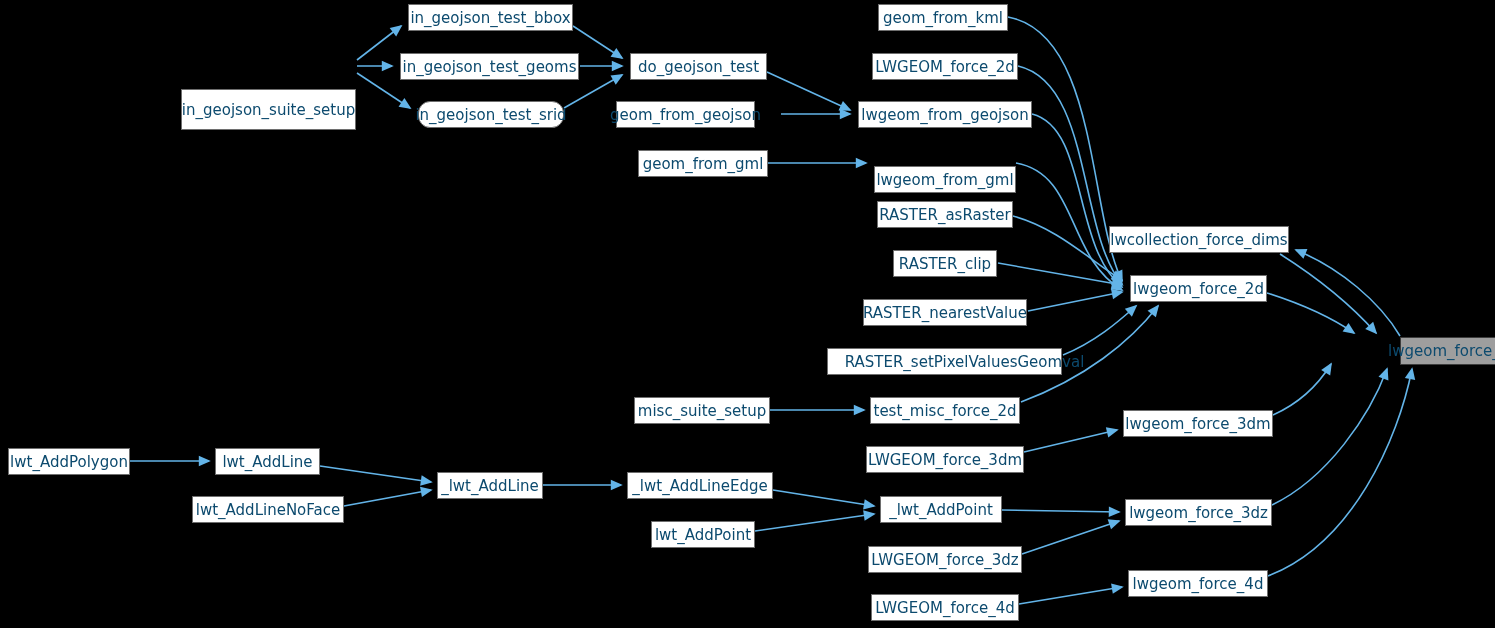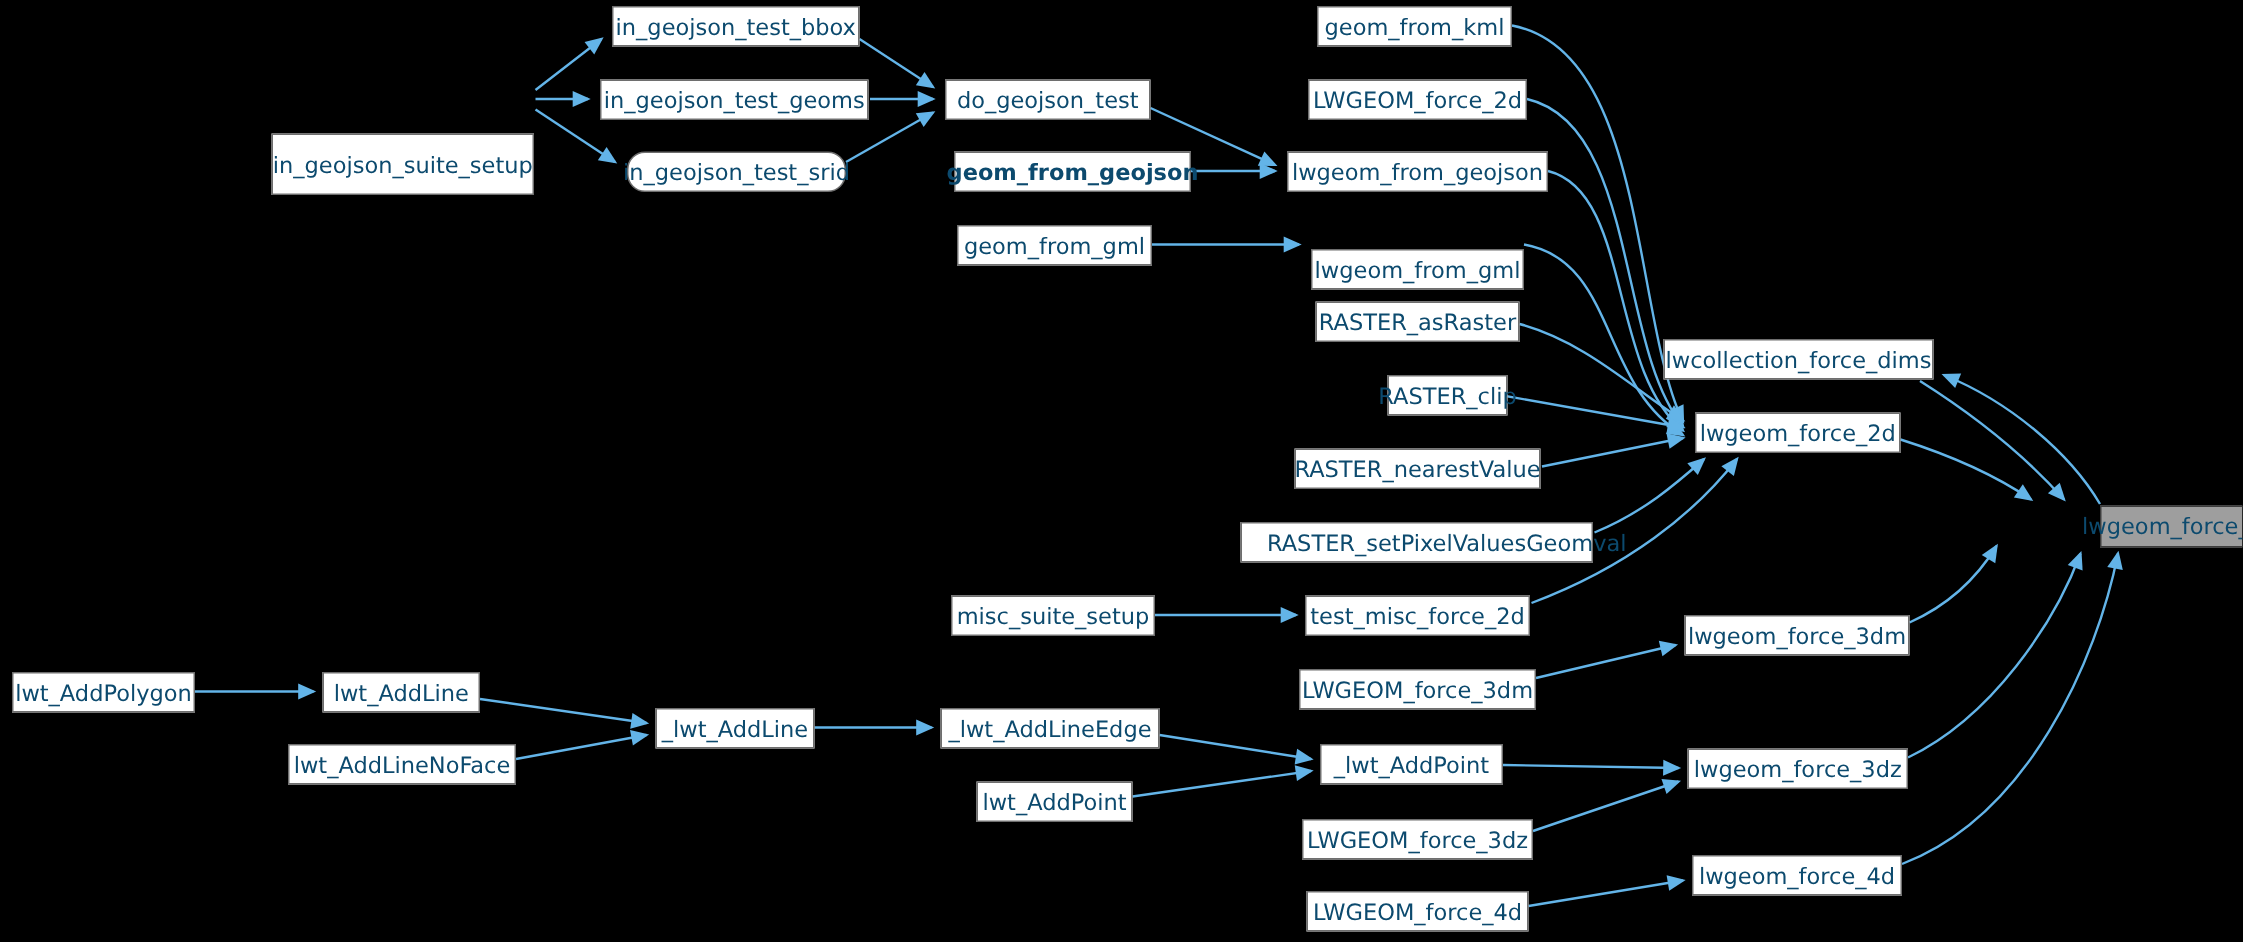"geom_from_geojson" div.node { font-weight: bold -> none; left: 636px -> 616px; width: 158px -> 139px }
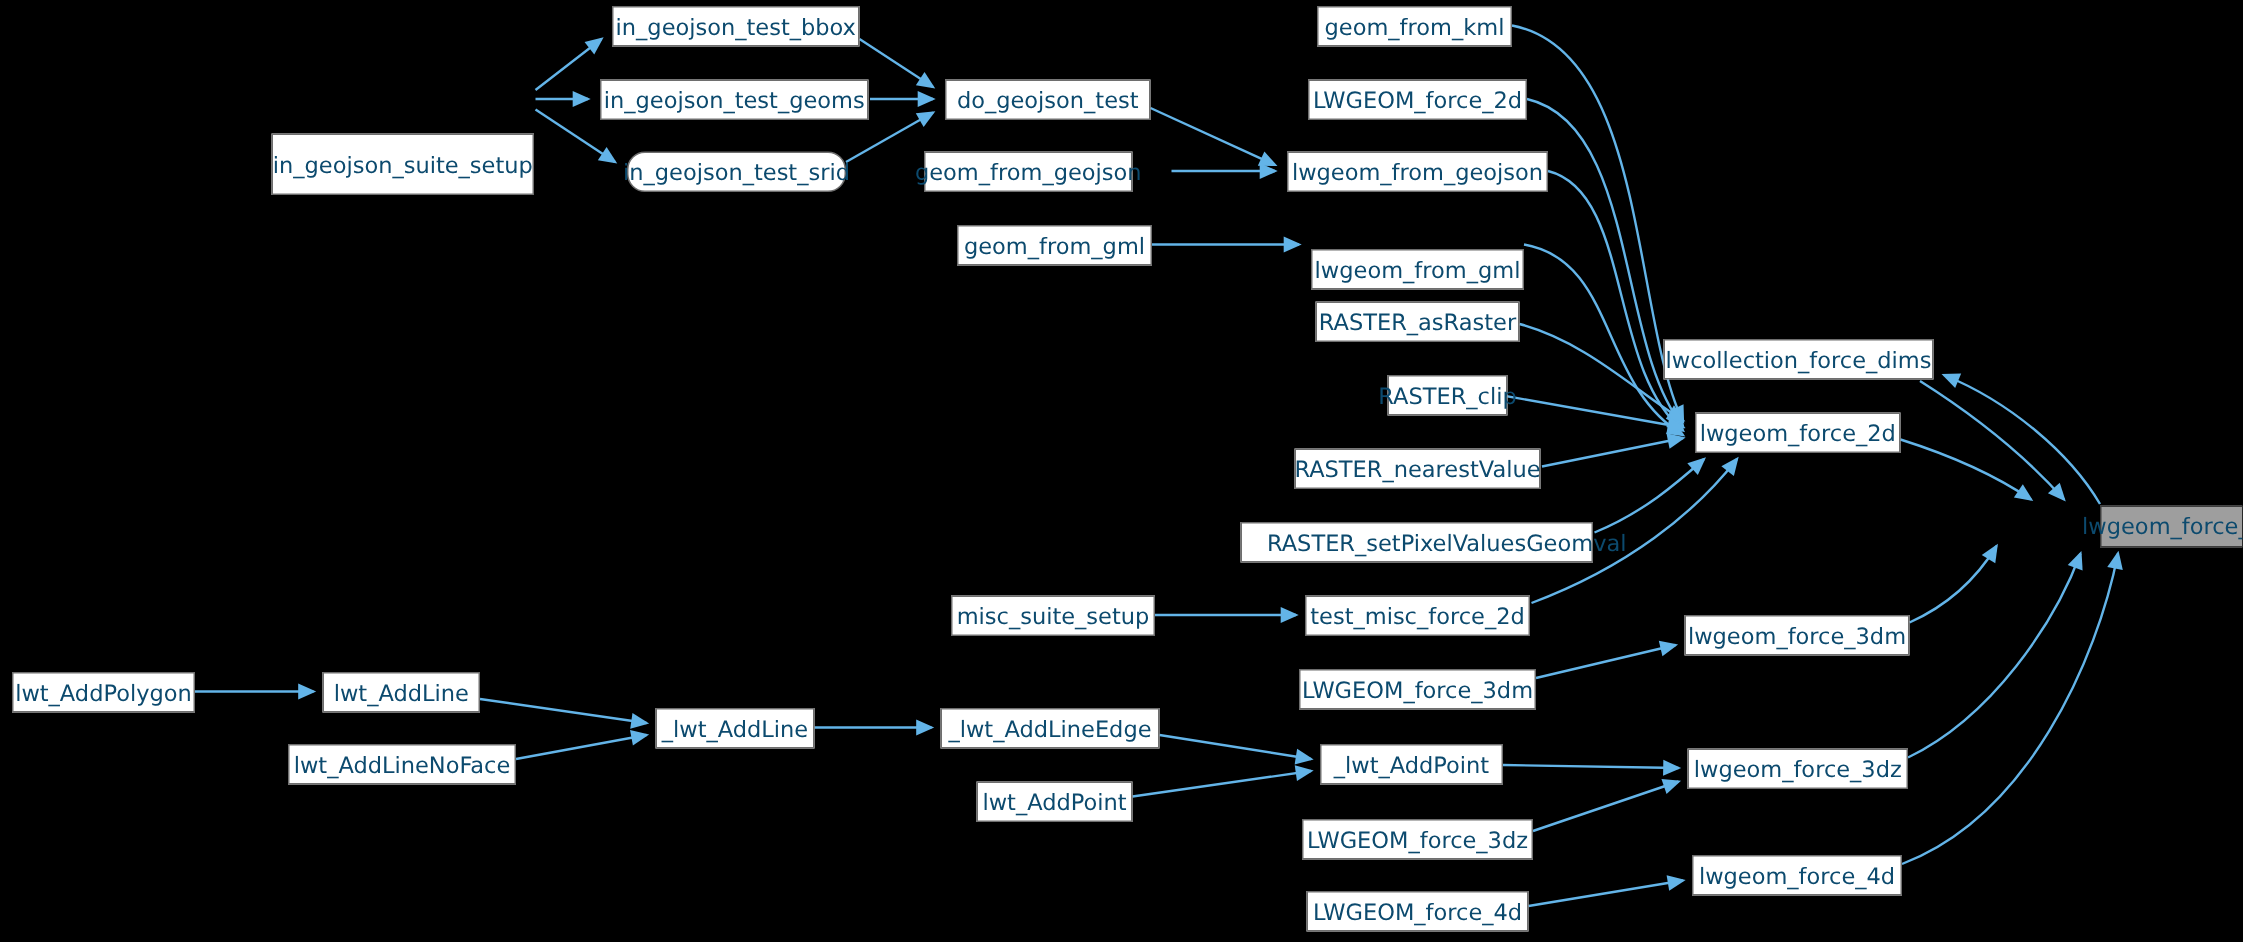"RASTER_clip" div.node { margin-left: 32px -> none; width: 80px -> 104px }
